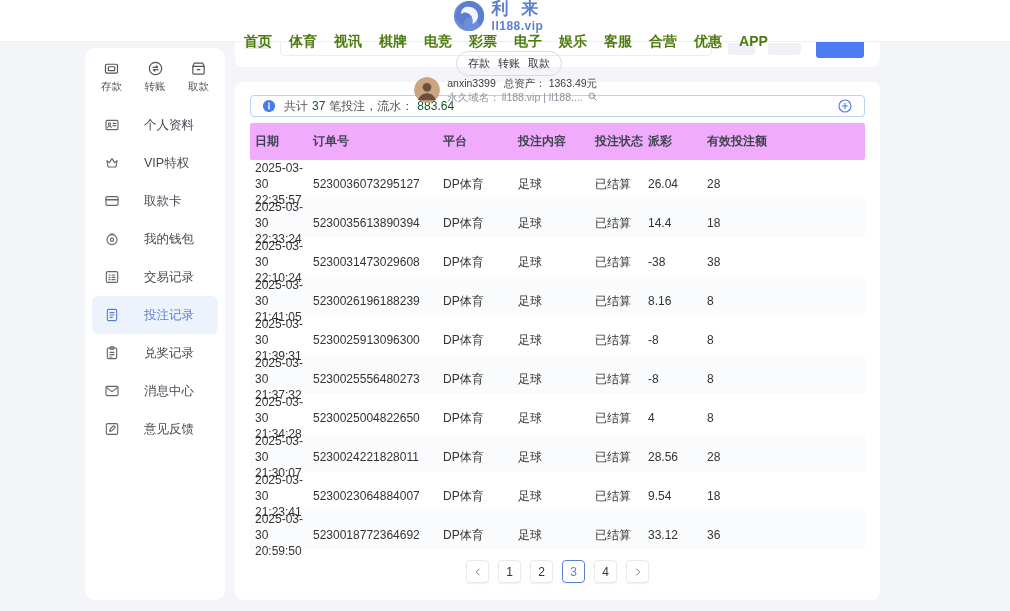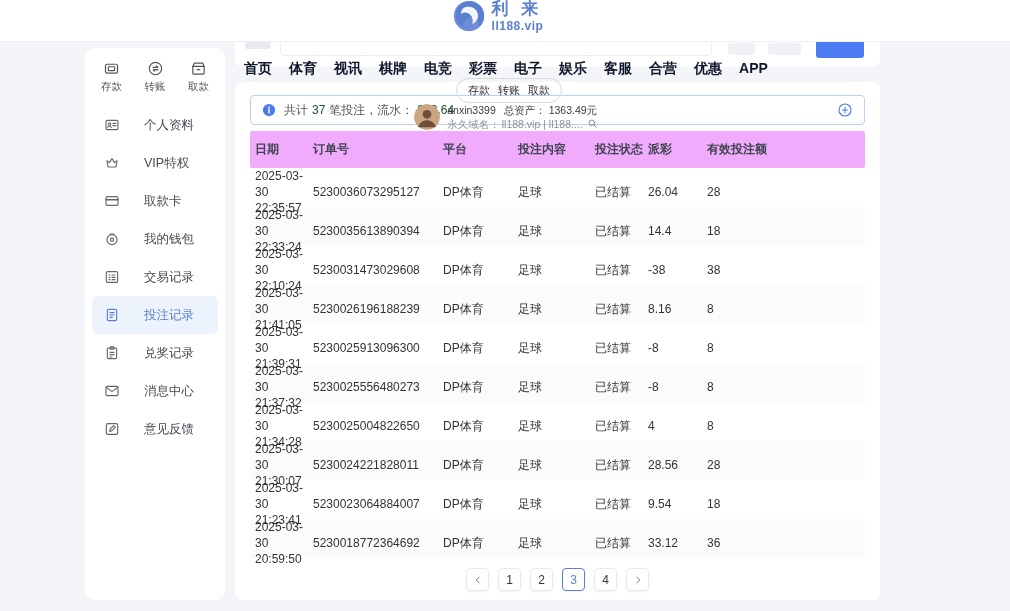"首页" .nav-item { color: #0f172a -> #4d7c0f; margin-top: 27px -> none }
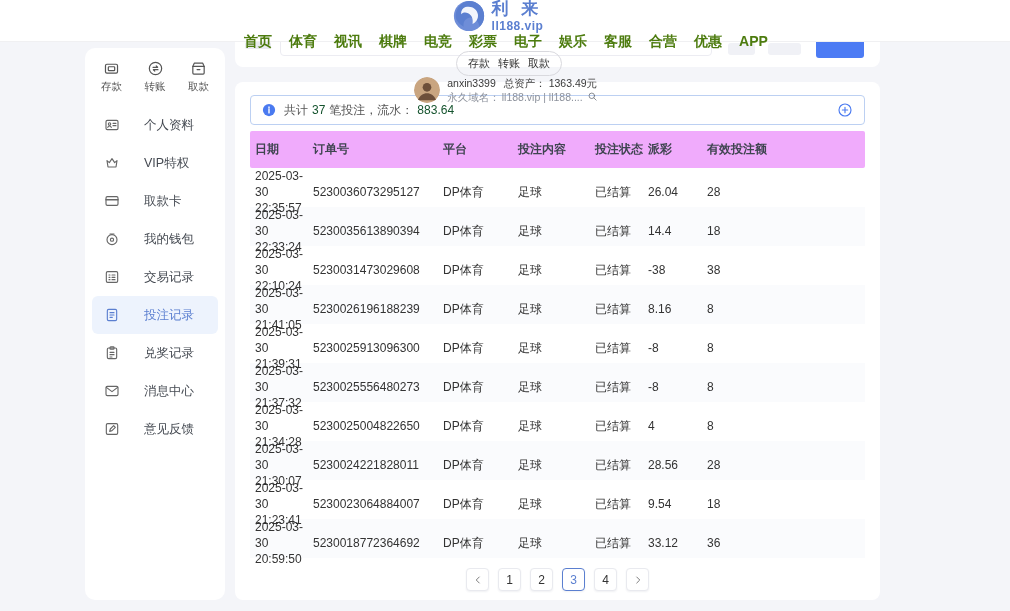"共计" .summary-bar { height: 30px -> 22px }
